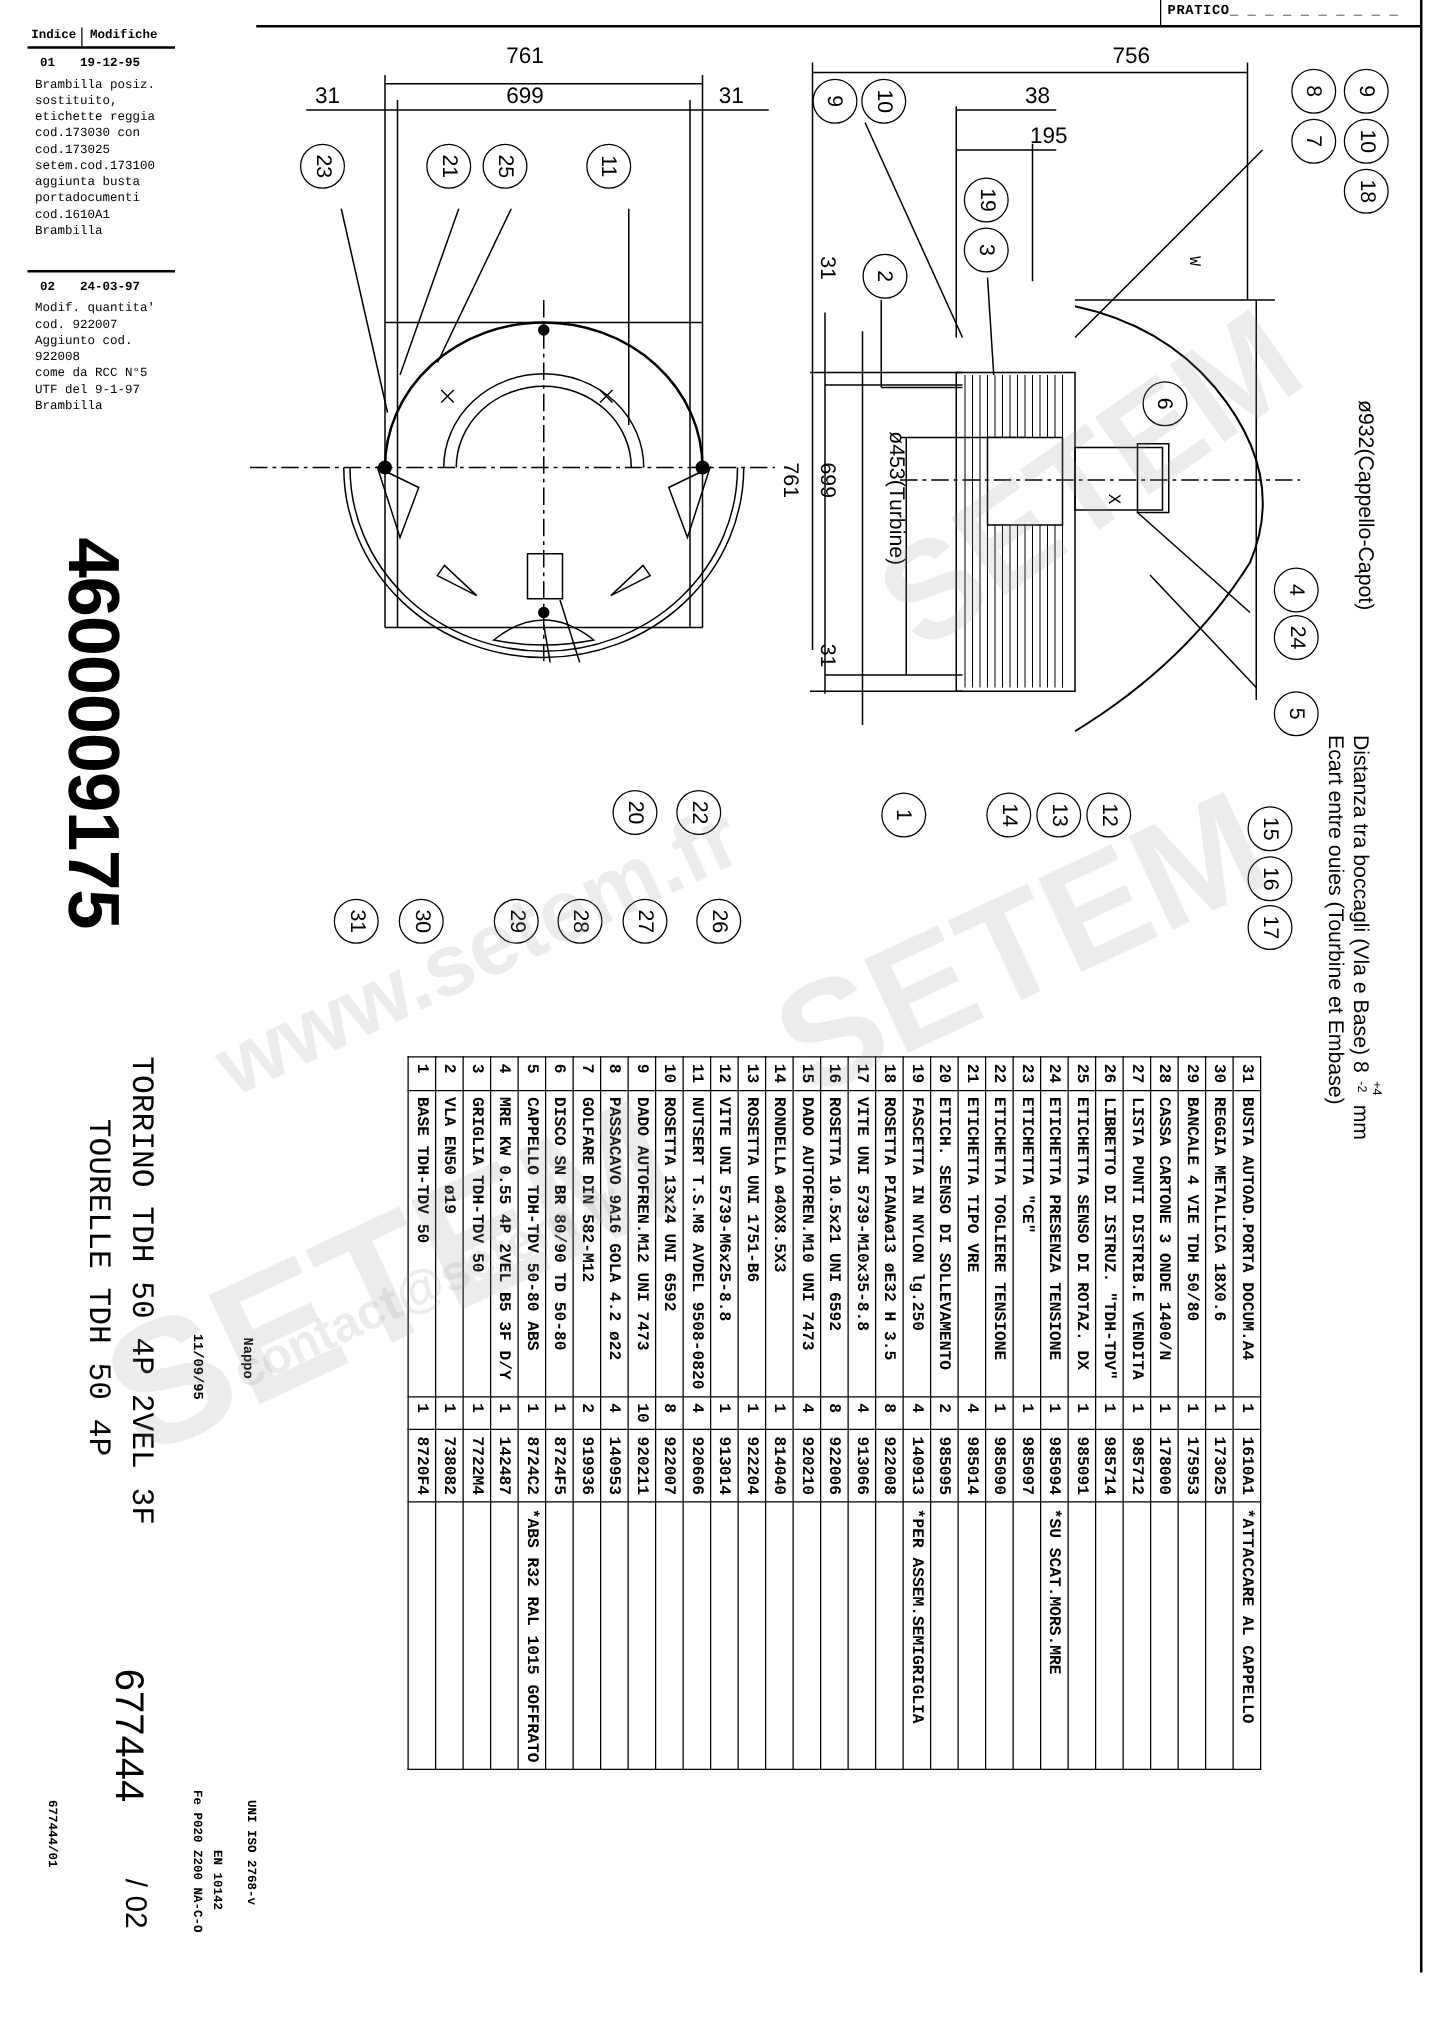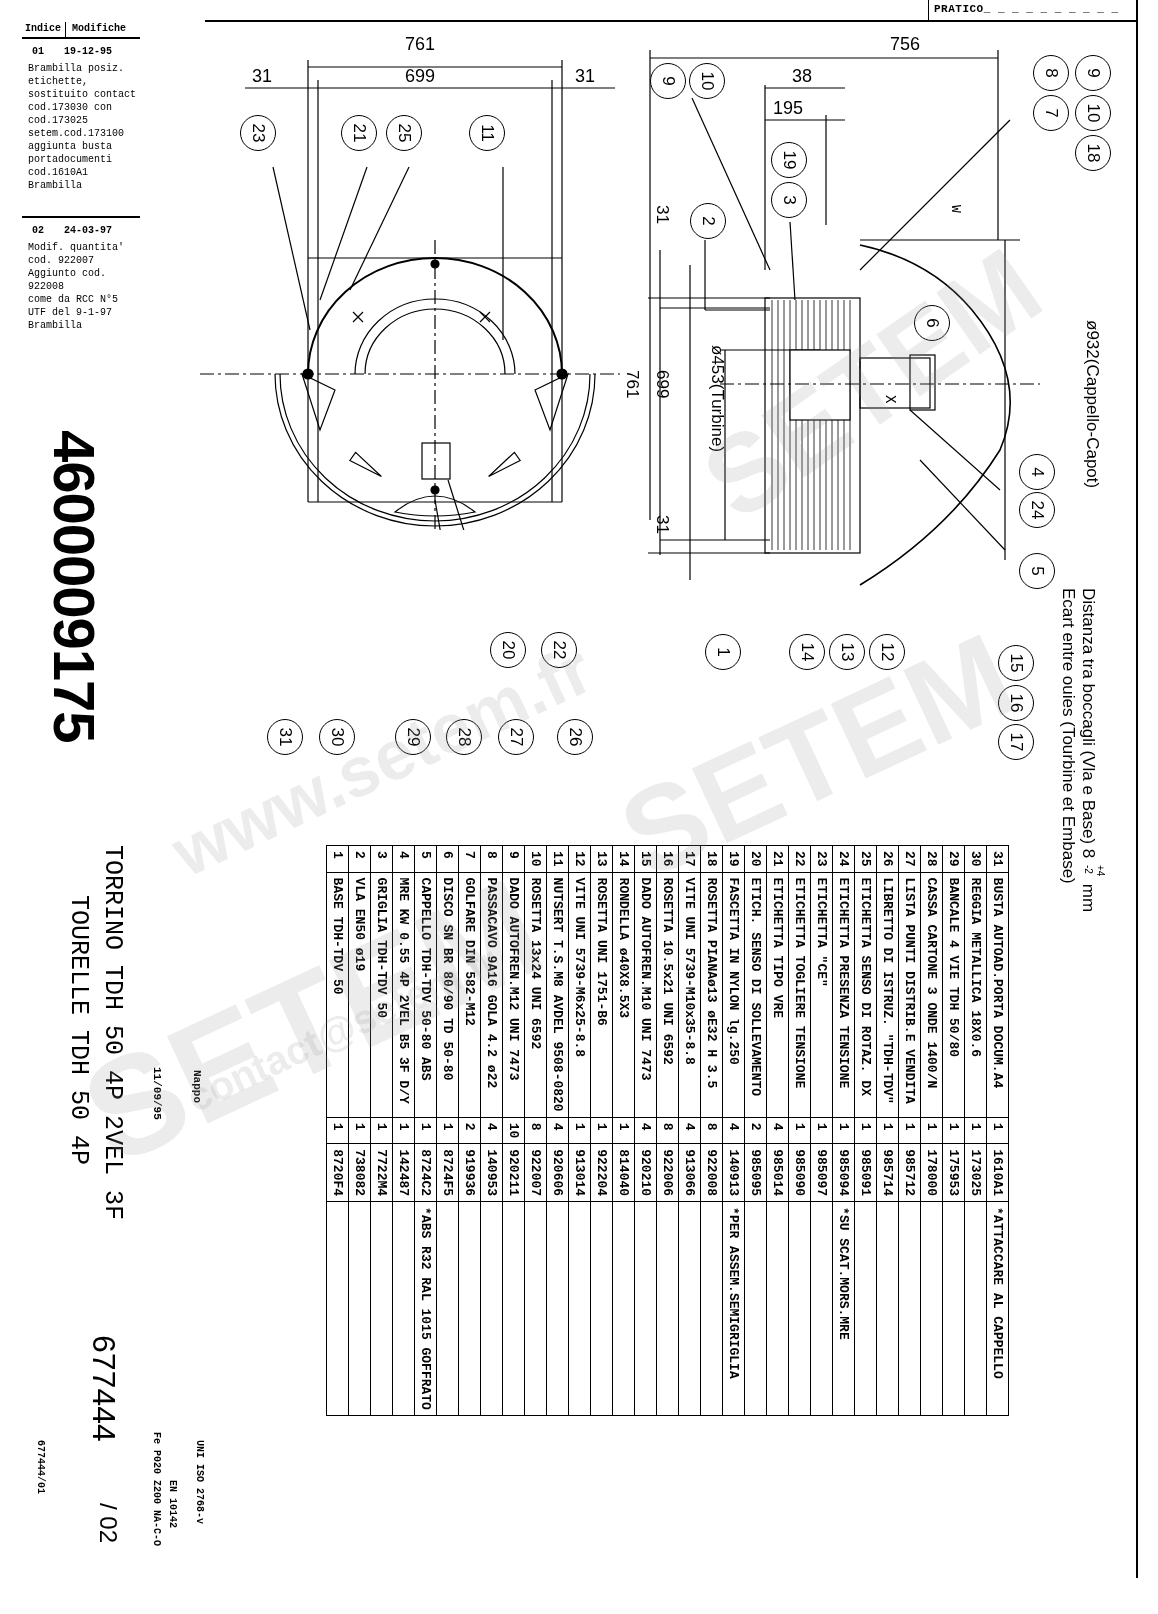"etichette," div { text: etichette -> sostituito }
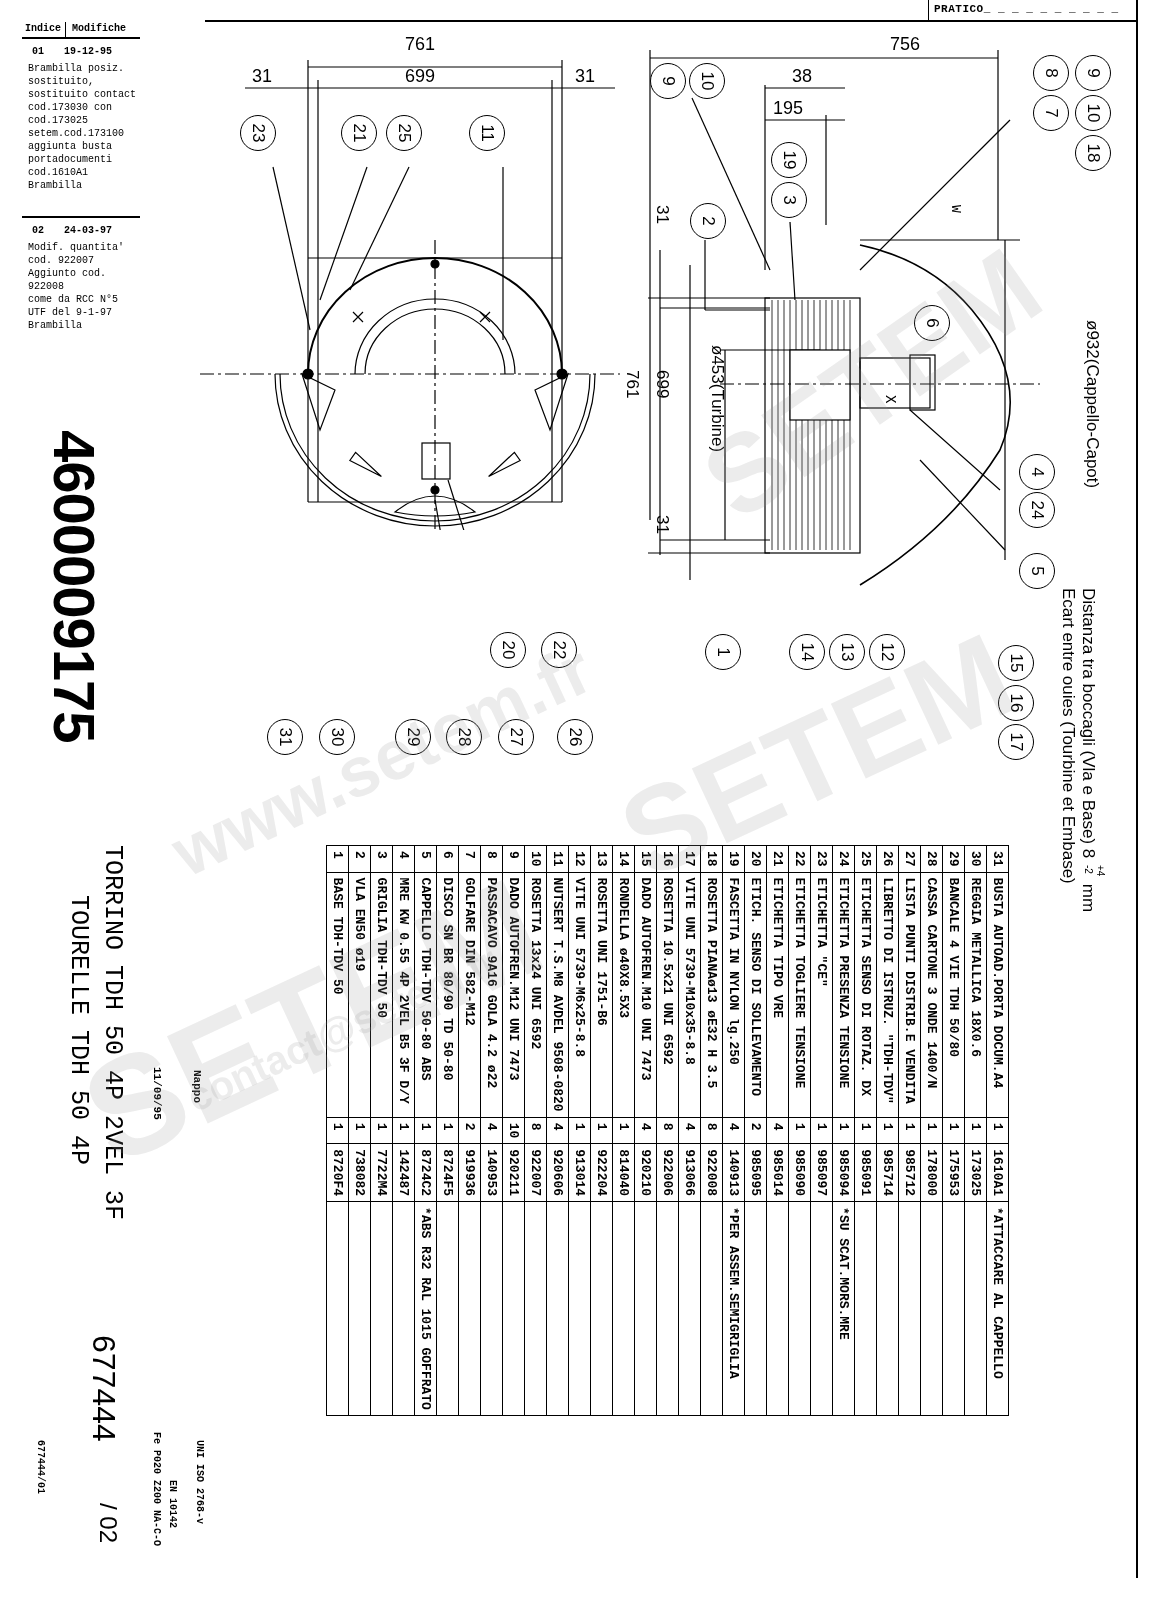"38" div.dim { left: 792px -> 820px }
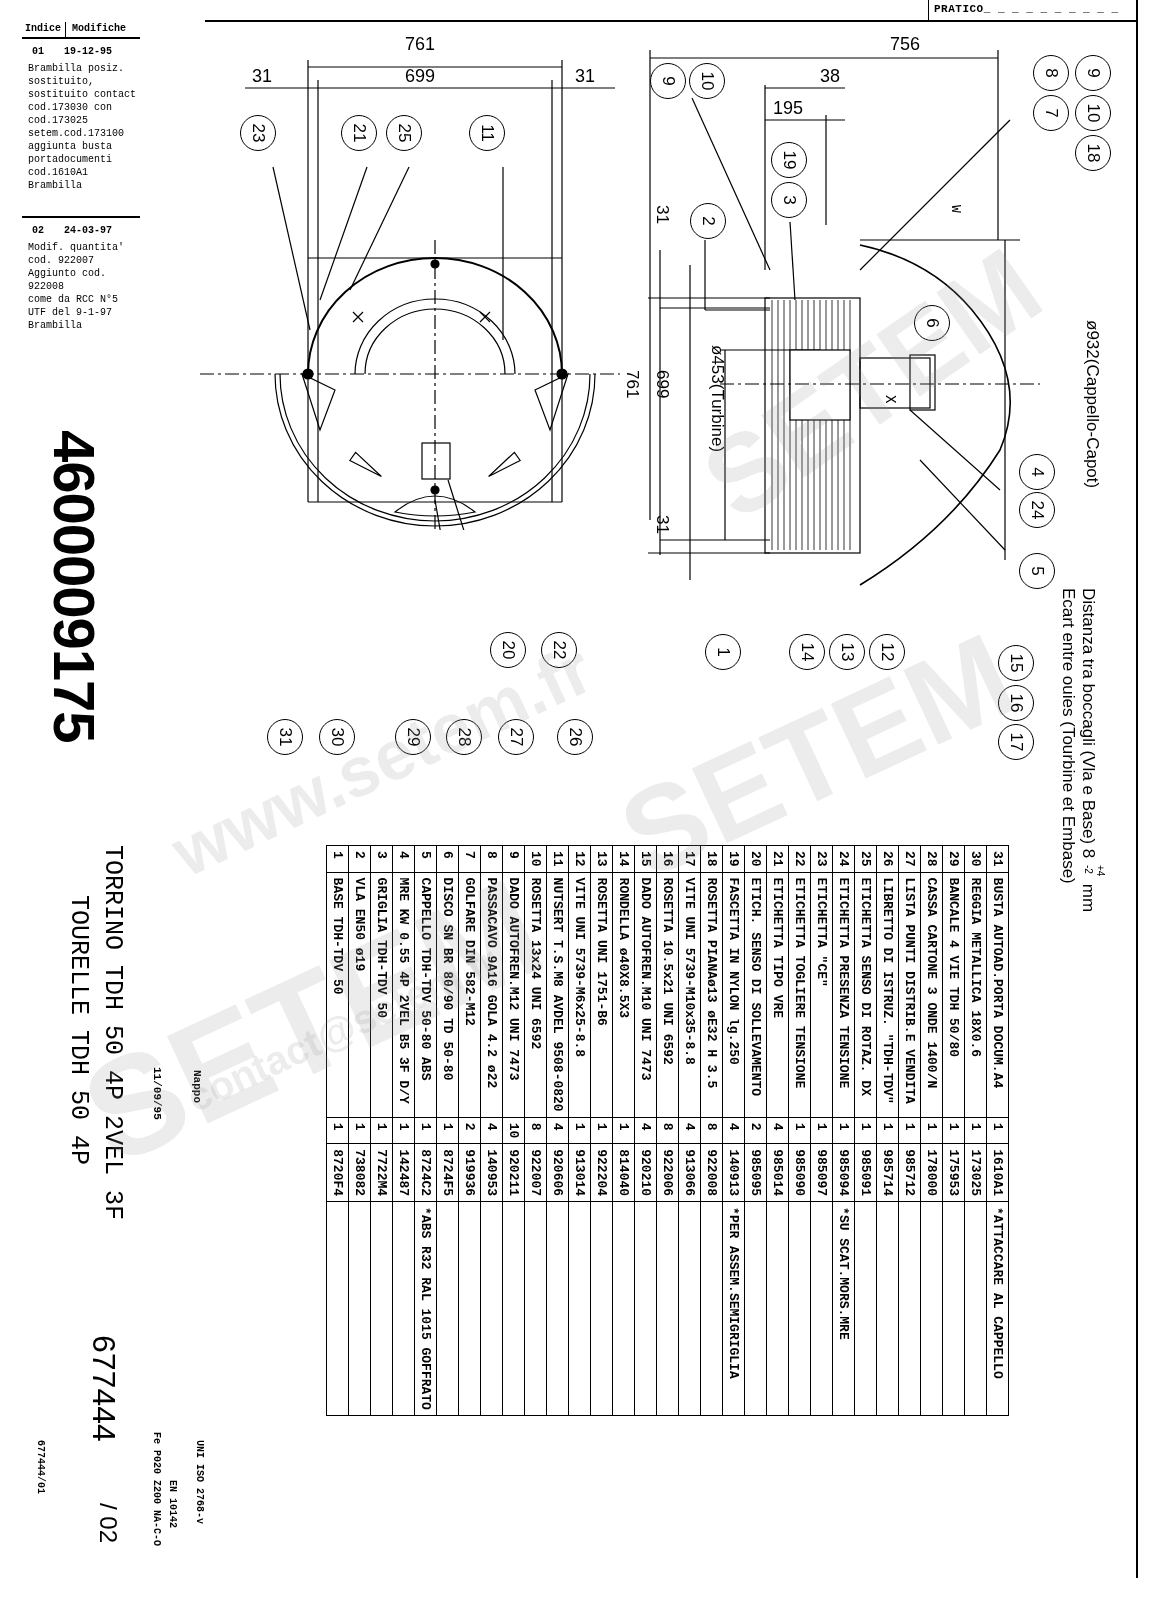"sostituito contact" div { text: sostituito contact -> etichette reggia }
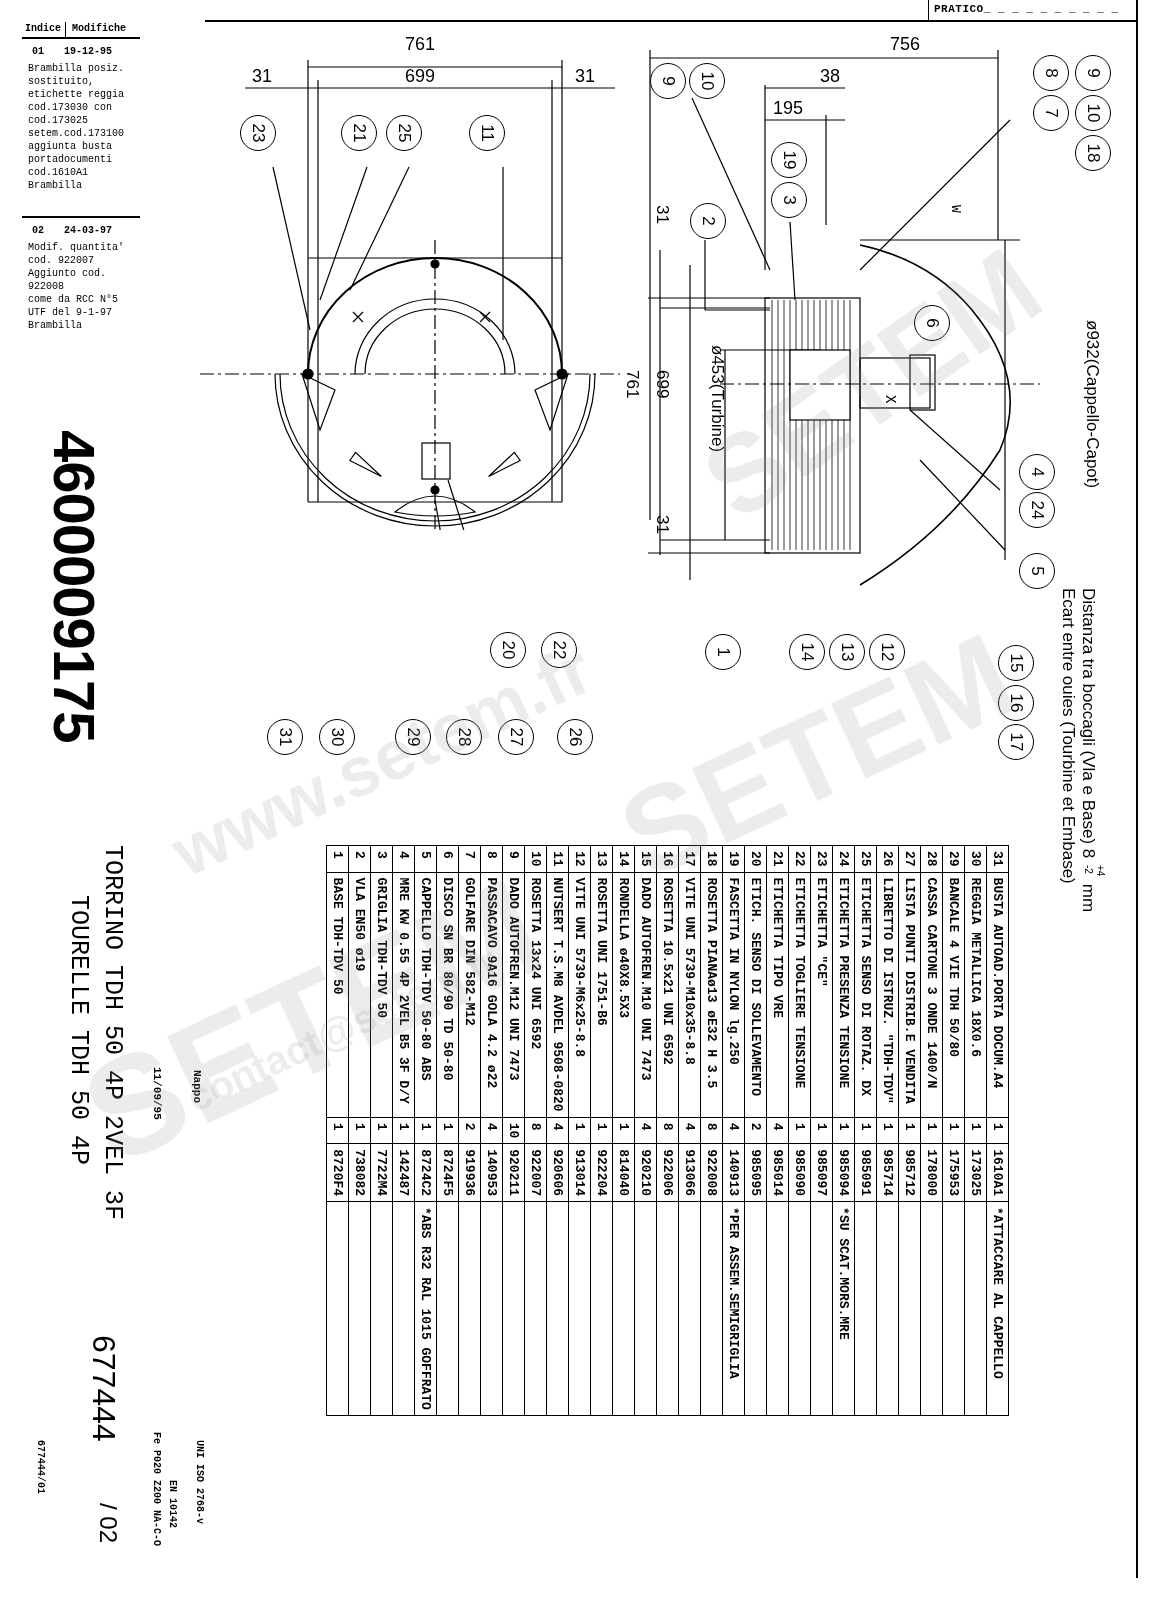"195" div.dim { left: 773px -> 824px }
